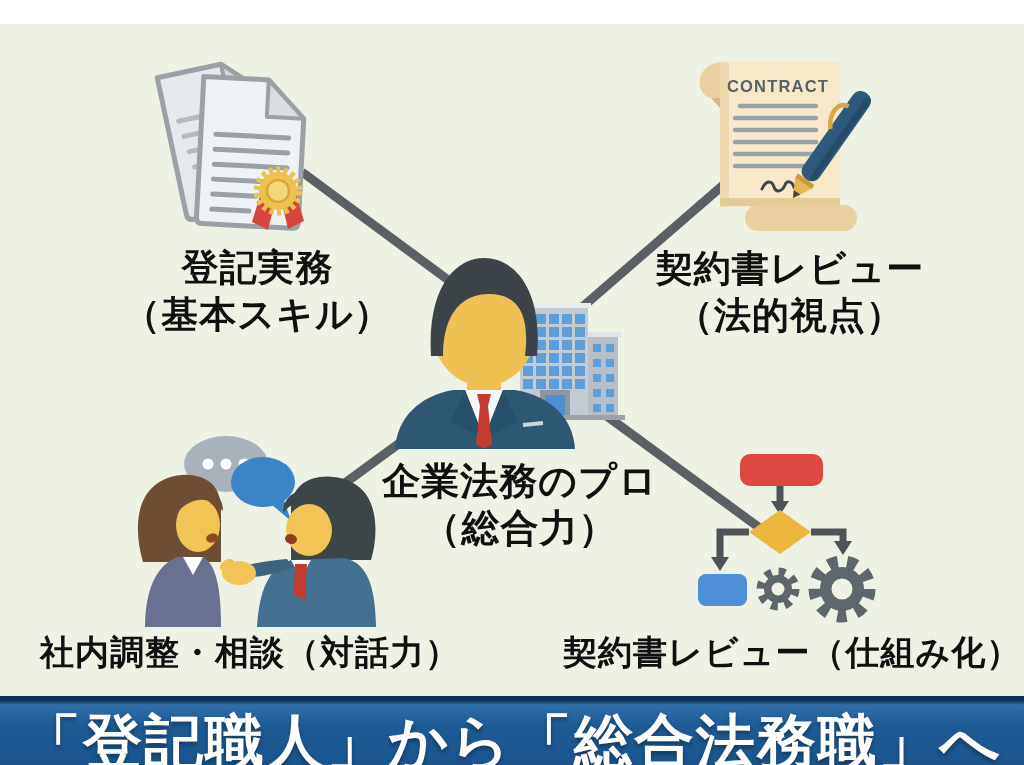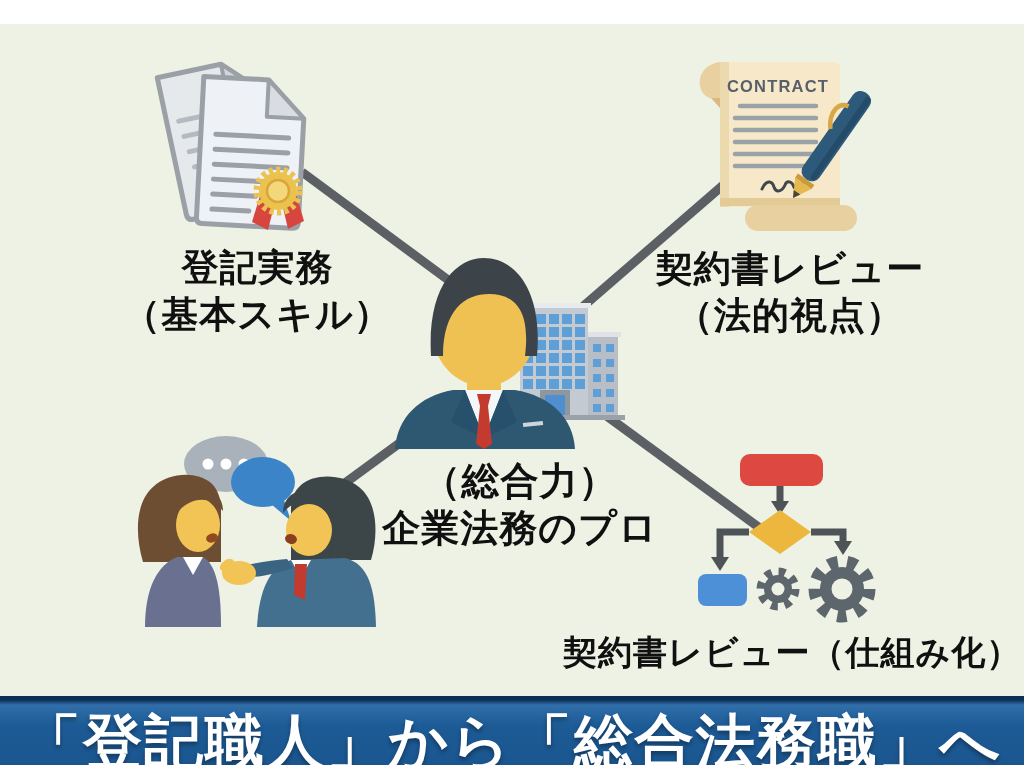"（総合力）" div { order: before "企業法務のプロ" -> after "企業法務のプロ" }
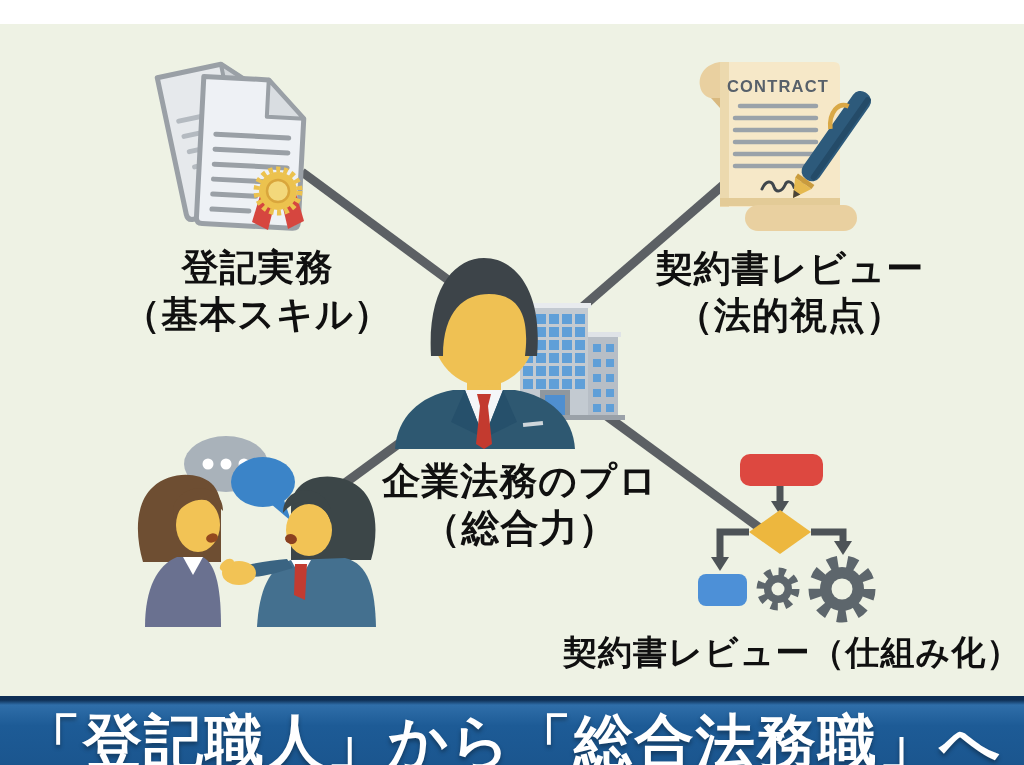"社内調整・相談（対話力）" div.label { html: none -> <div>社内調整・相談（対話力）</div> }
